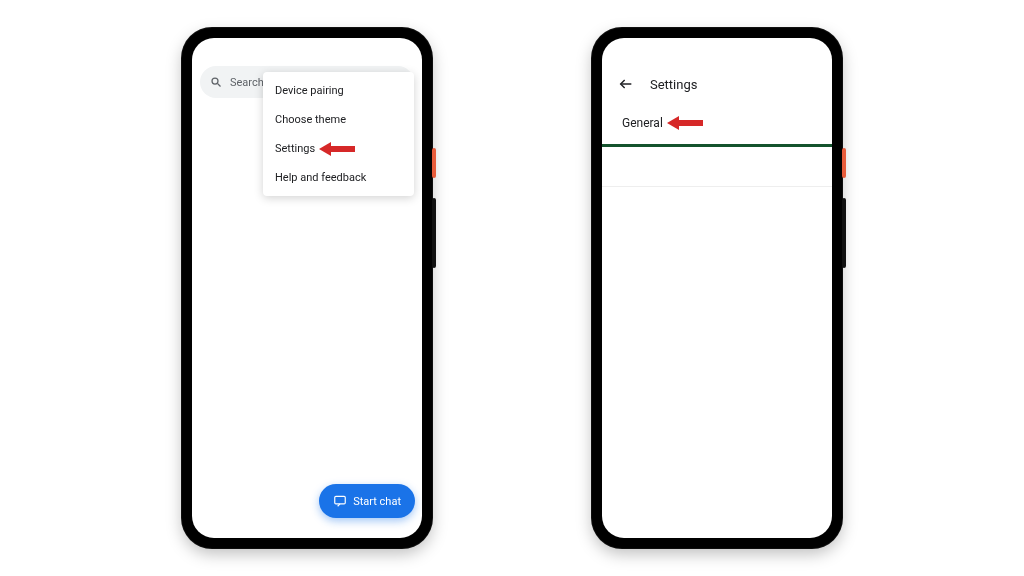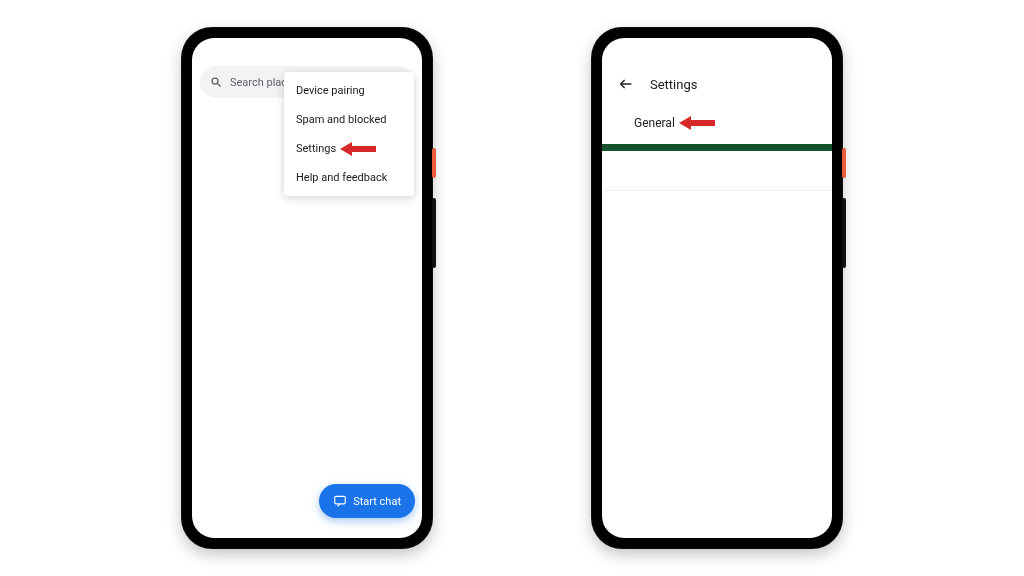"Device pairing" .dropdown { width: 130px -> 151px }
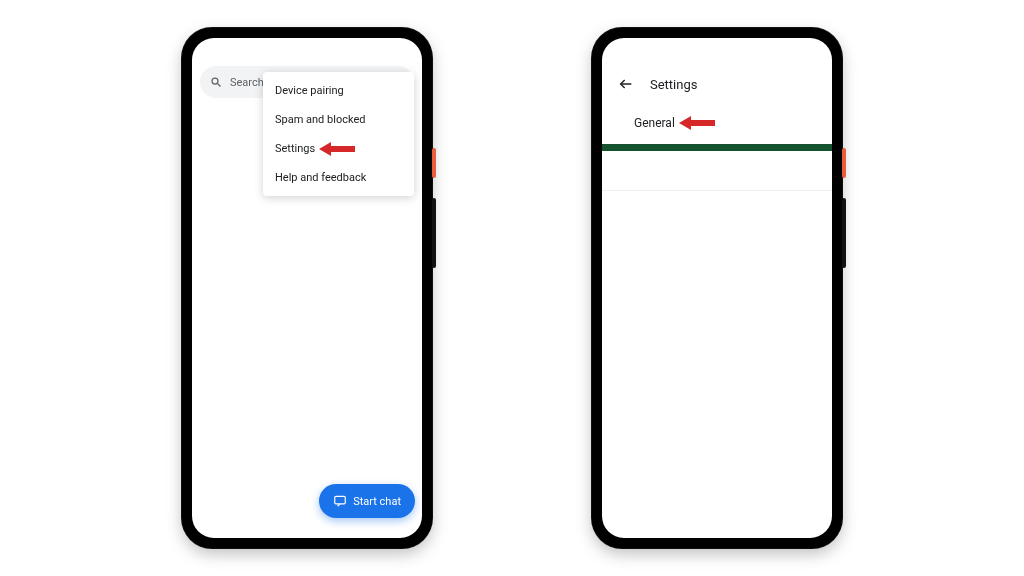"Choose theme" div.dropdown-item { html: none -> <div> <span>Choose theme</span> </div> }
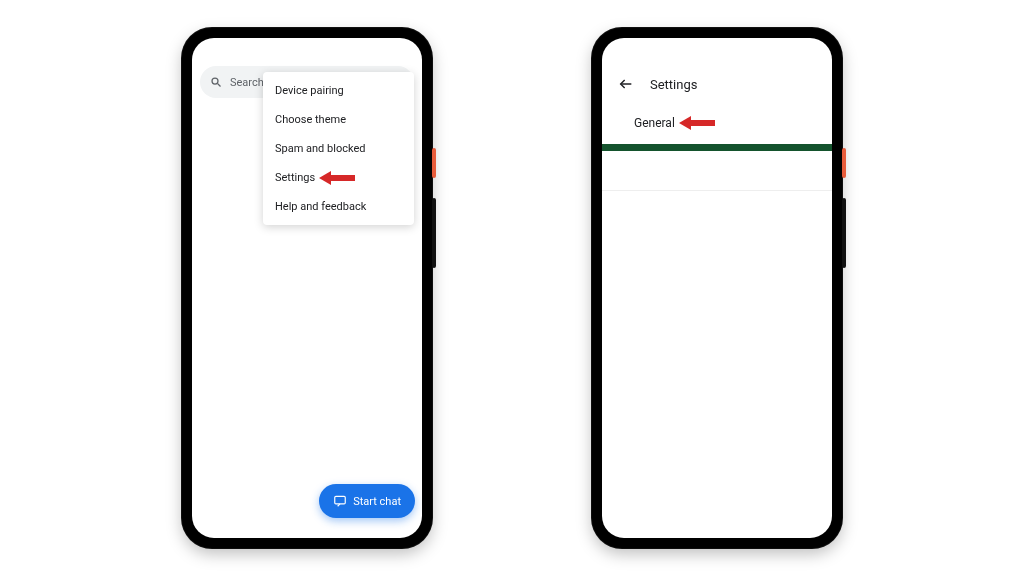"General" .settings-item { border-bottom: 7px solid #14532d -> 3px solid #14532d; padding: 14px 32px -> 14px 20px }
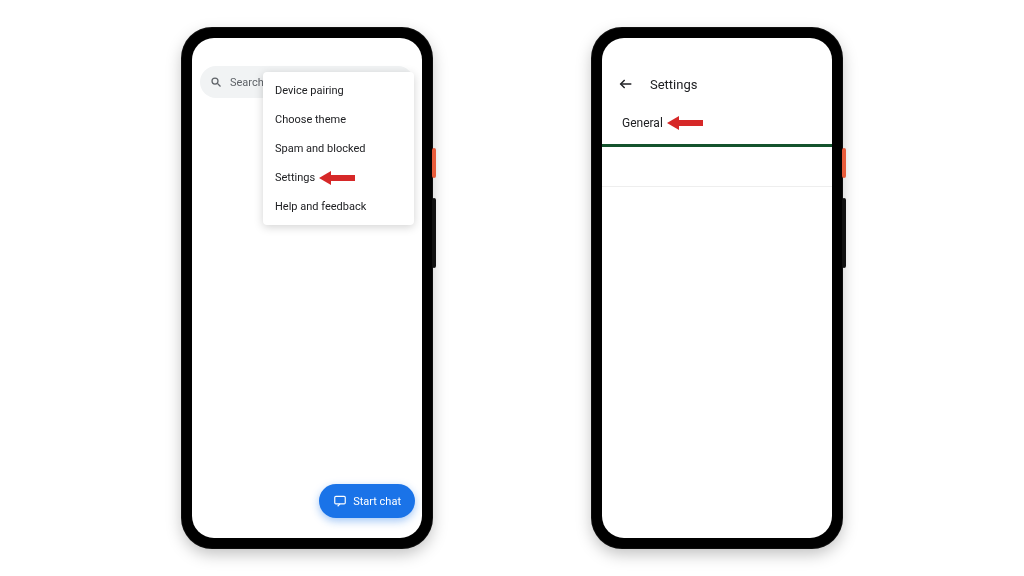"Spam and blocked" div.dropdown-item { html: <div> <span>Spam and blocked</span> </div> -> none }
